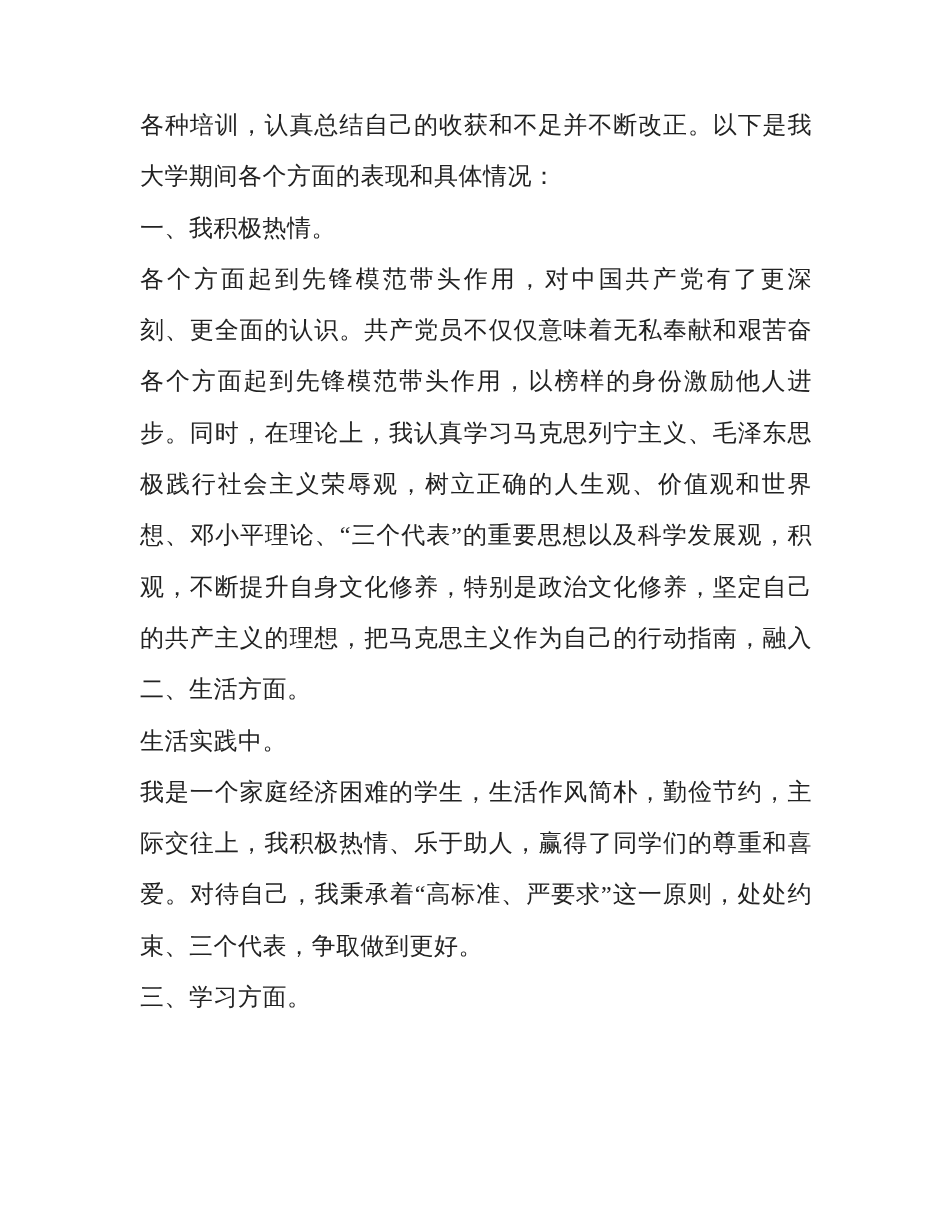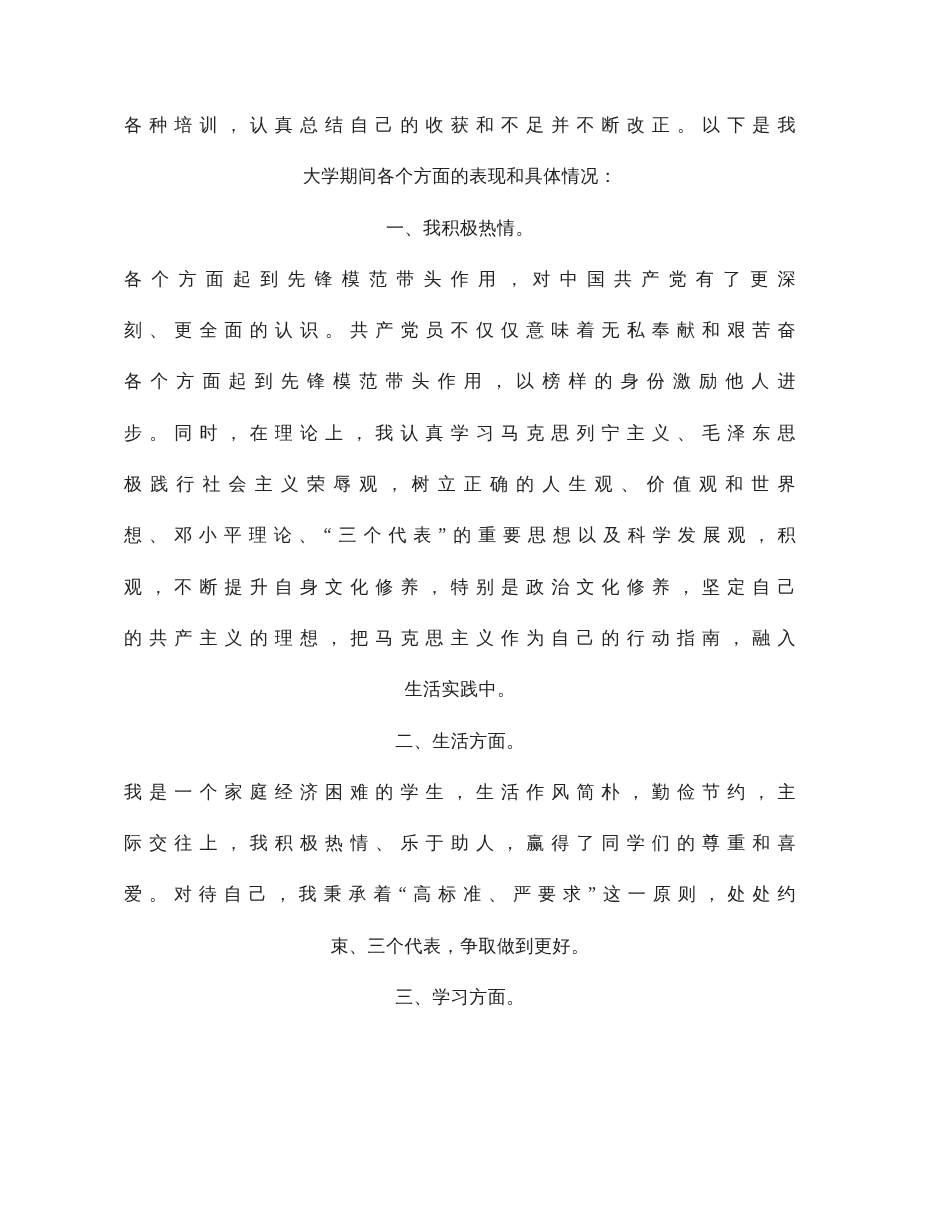"各种培训，认真总结自己的收获和不足并不断改正。以下是我" .doc-page { font-size: 18px -> 24px; left: 124px -> 140px }
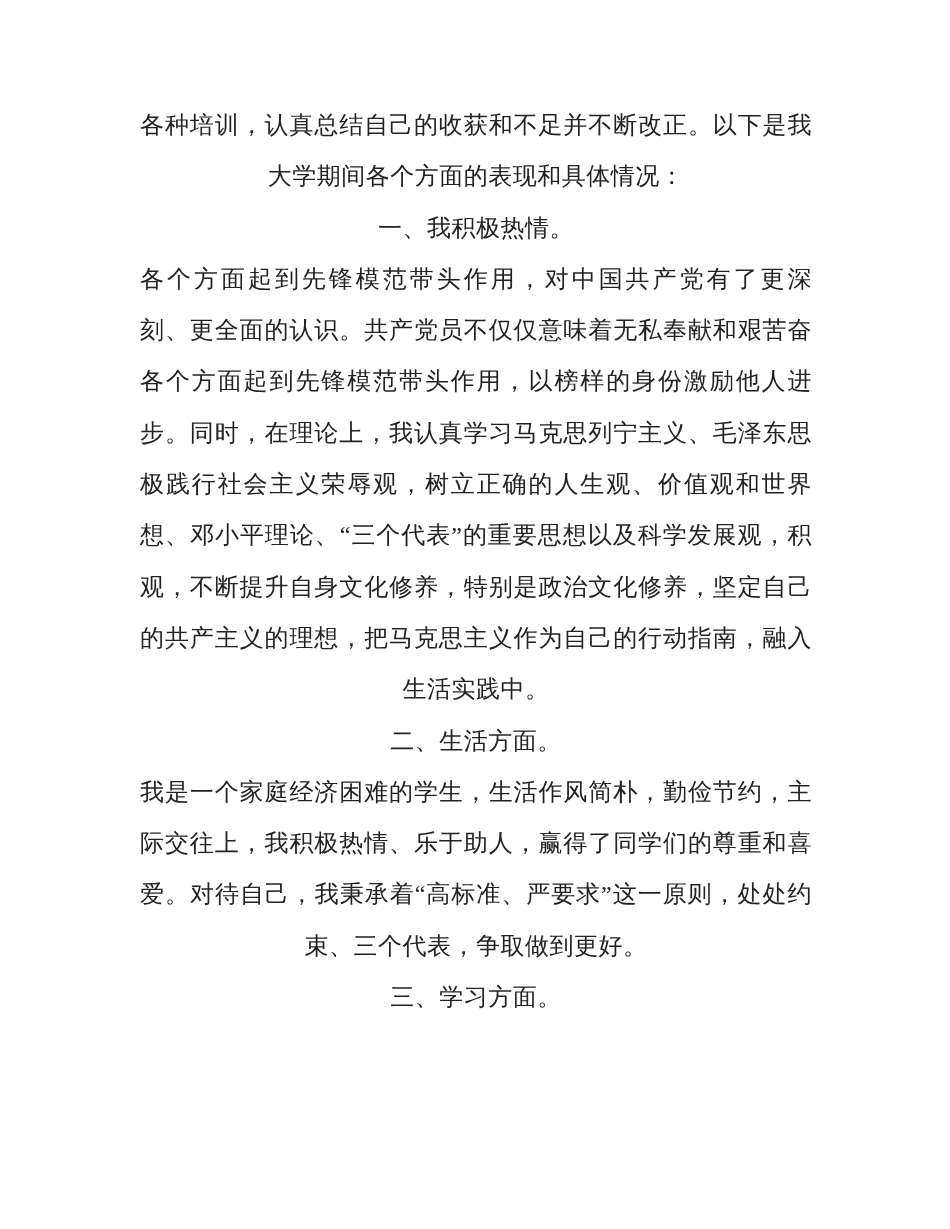"大学期间各个方面的表现和具体情况：" .line { text-align: center -> left }
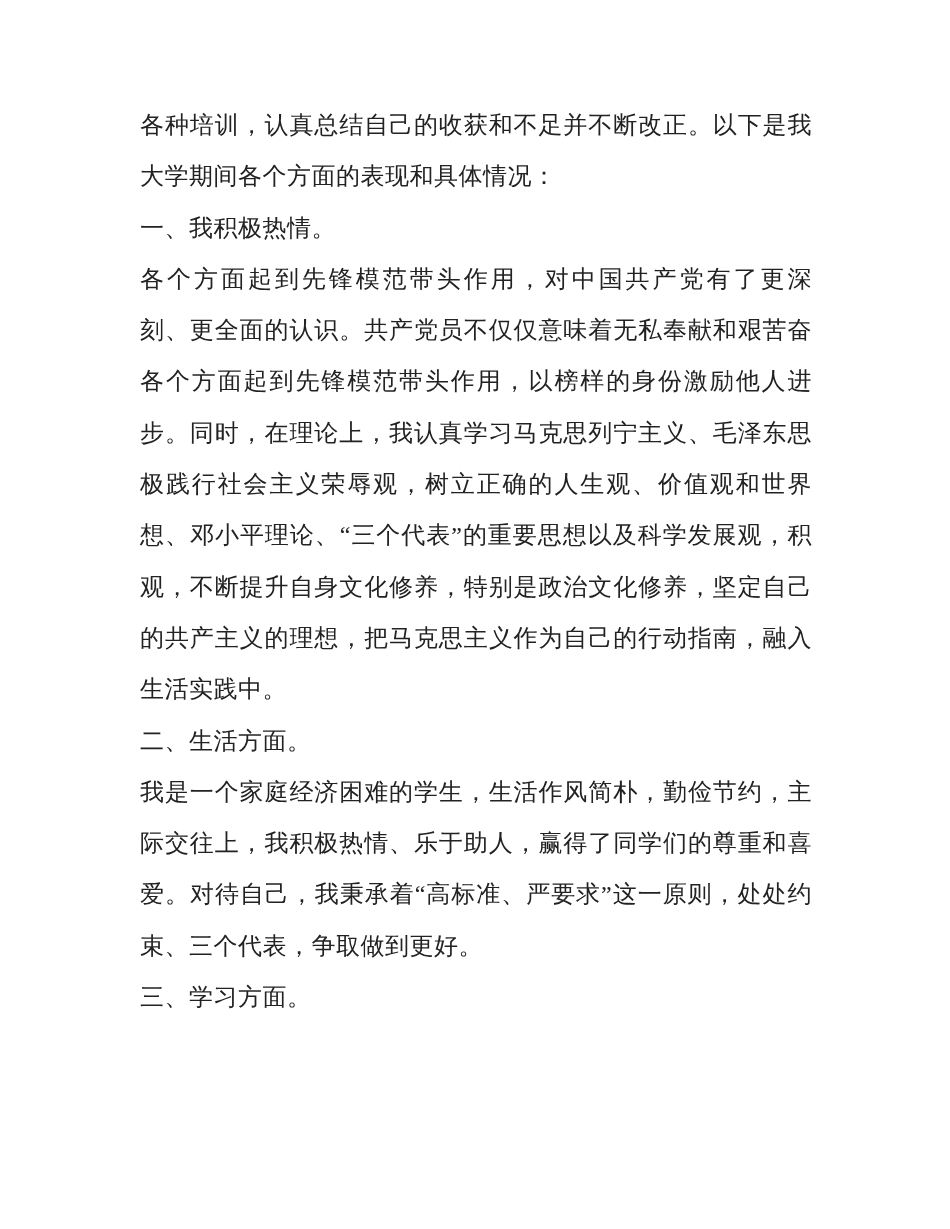"生活实践中。" div.line { order: before "二、生活方面。" -> after "二、生活方面。" }
